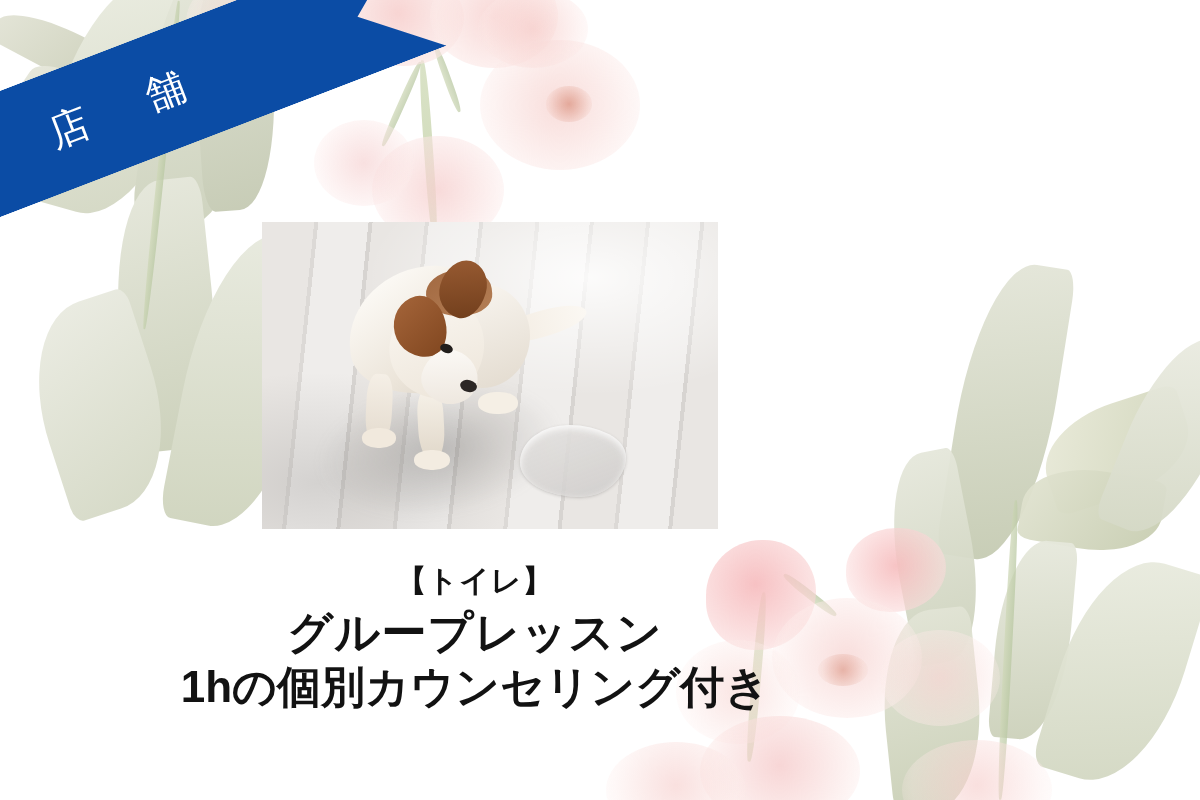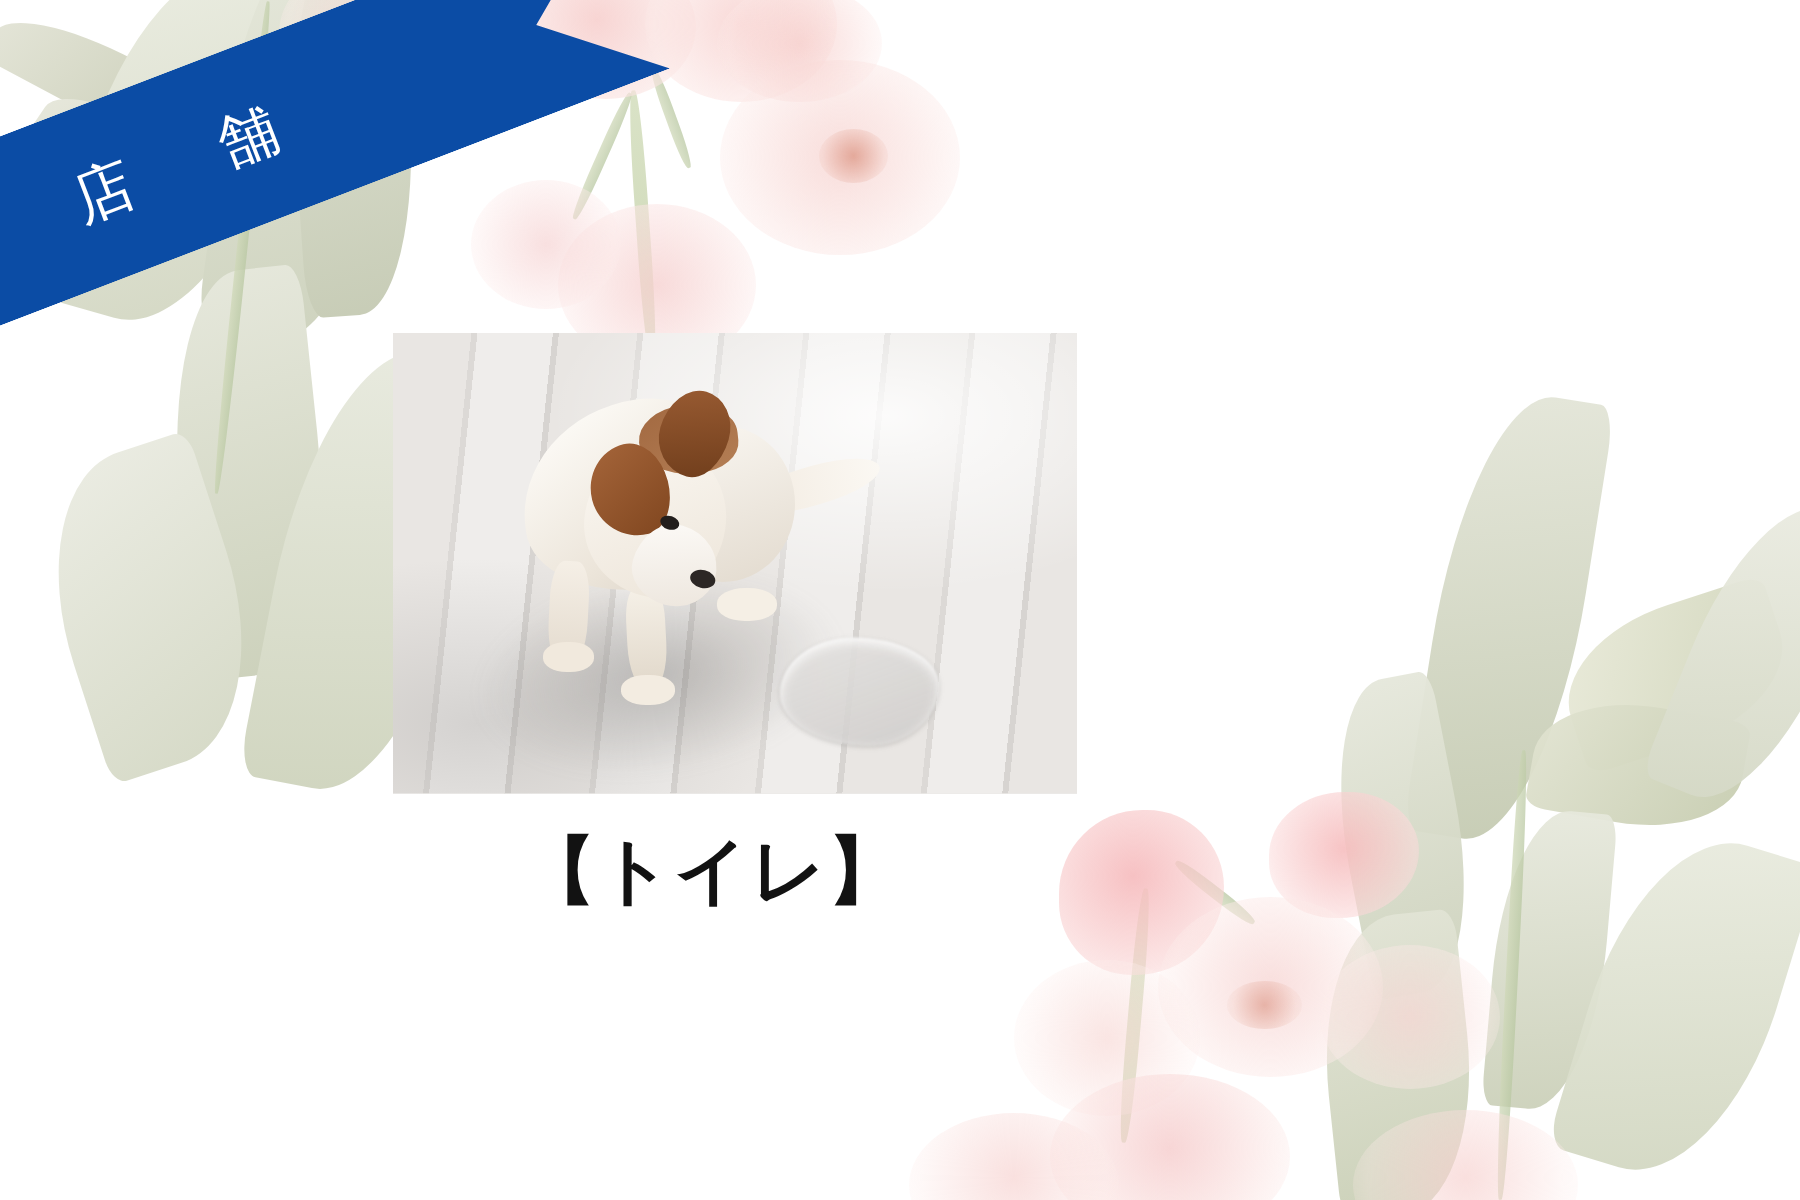"【トイレ】" #caption-line-1 { font-size: 49px -> 30px }
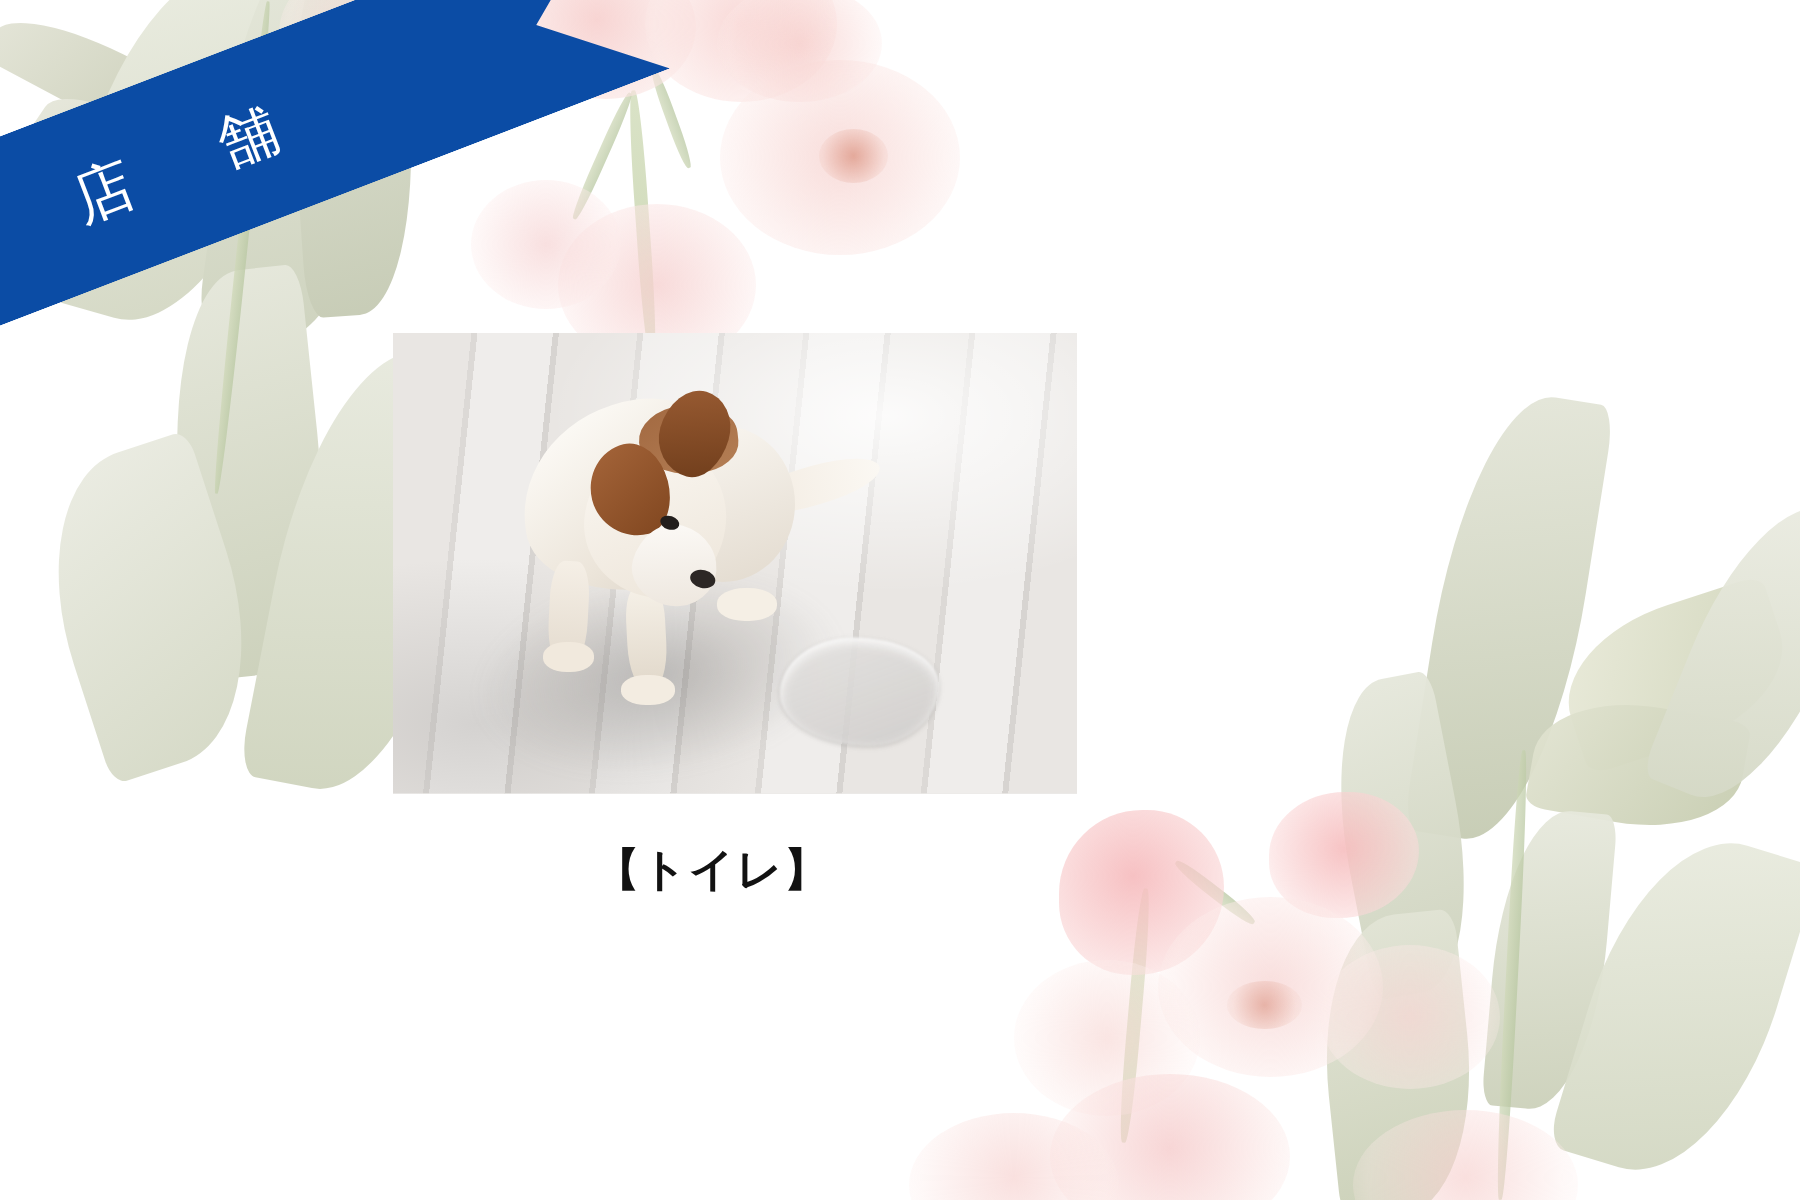"グループレッスン" div.cap-line { html: none -> <div>グループレッスン</div> }
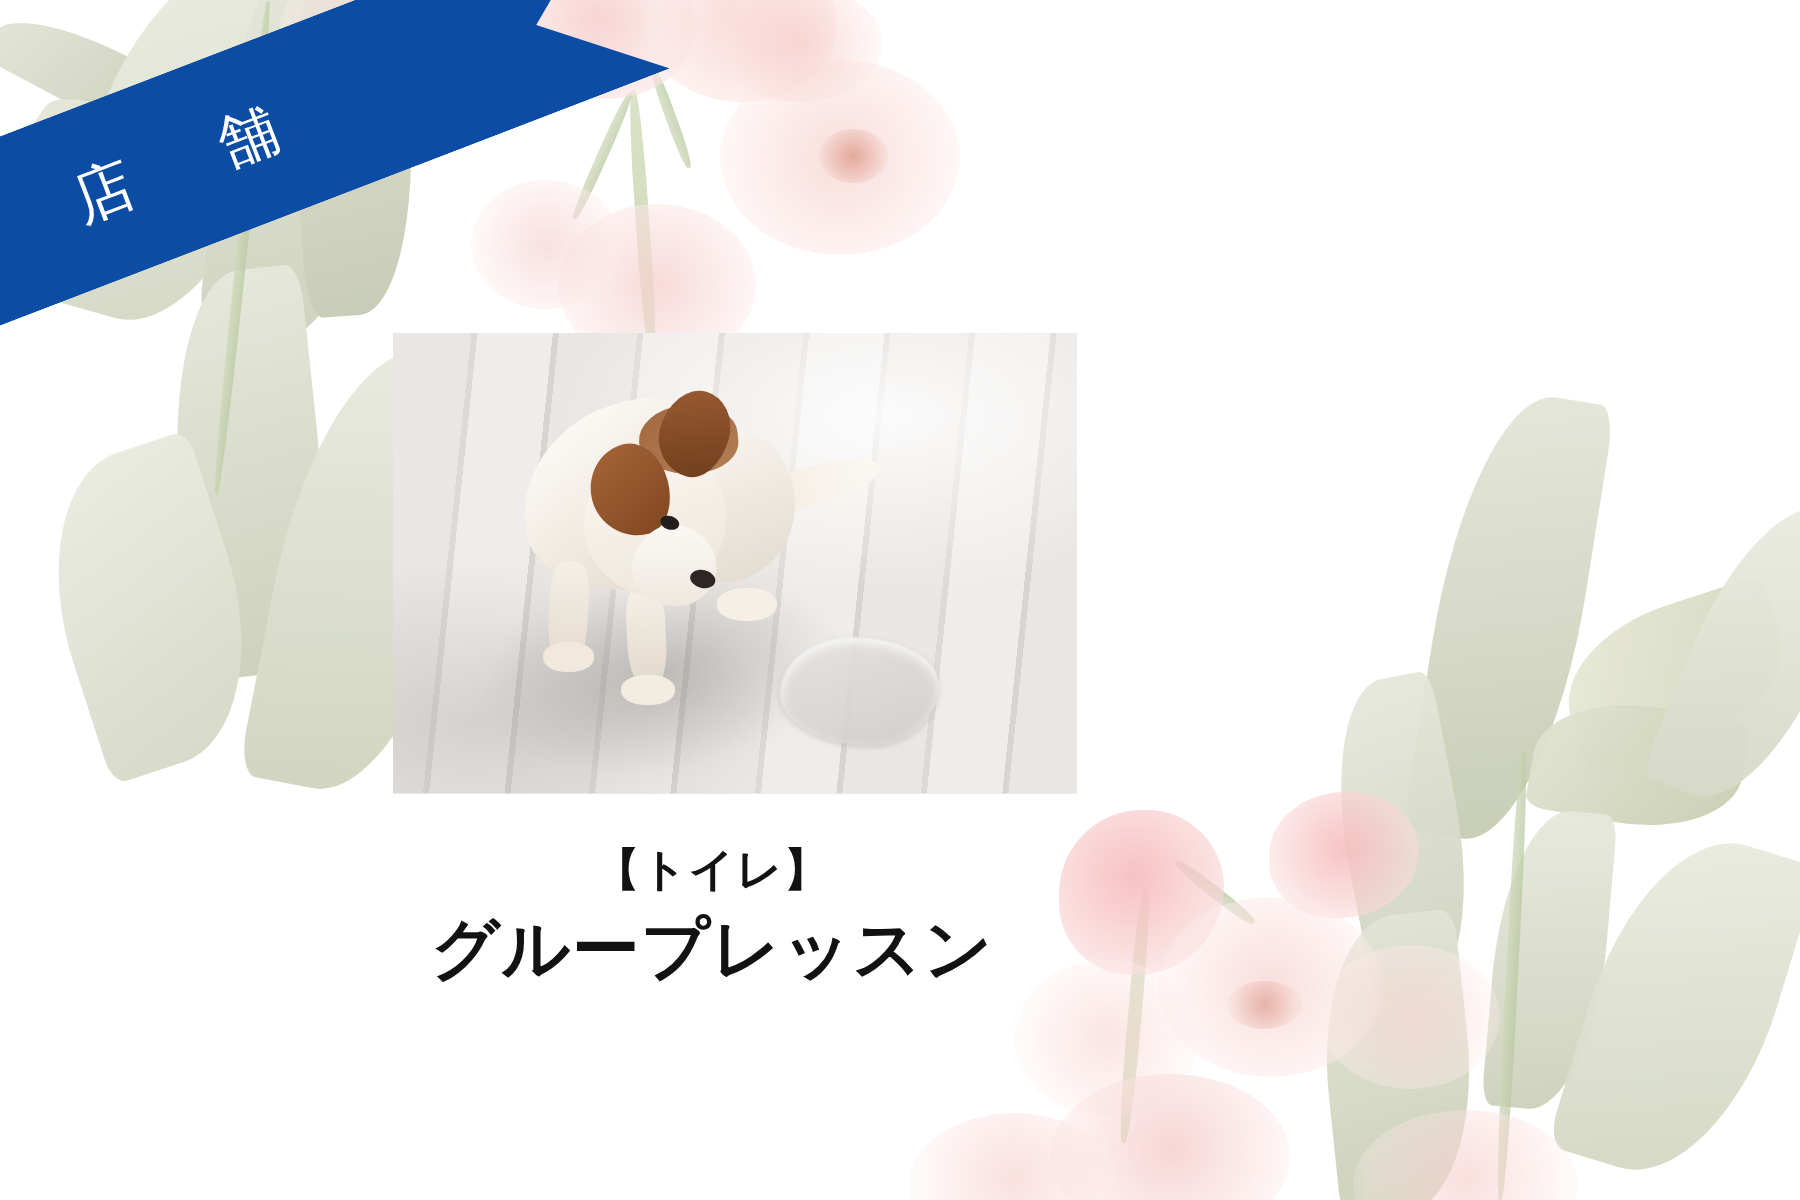"1hの個別カウンセリング付き" div.cap-line { html: none -> <div>1hの個別カウンセリング付き</div> }
